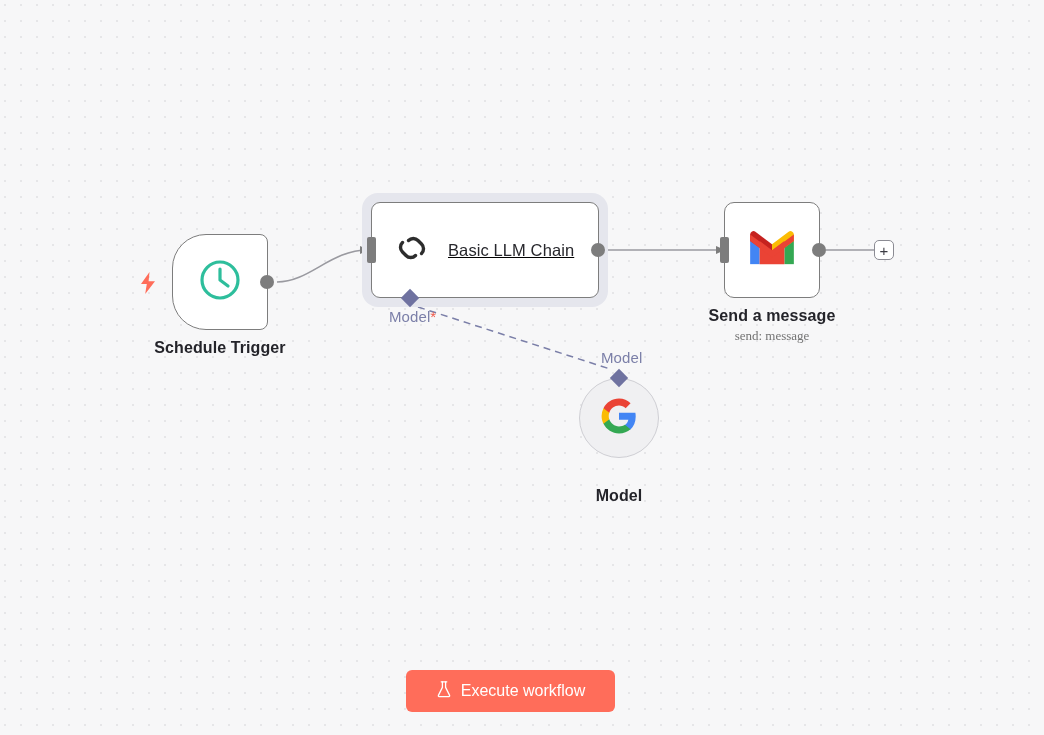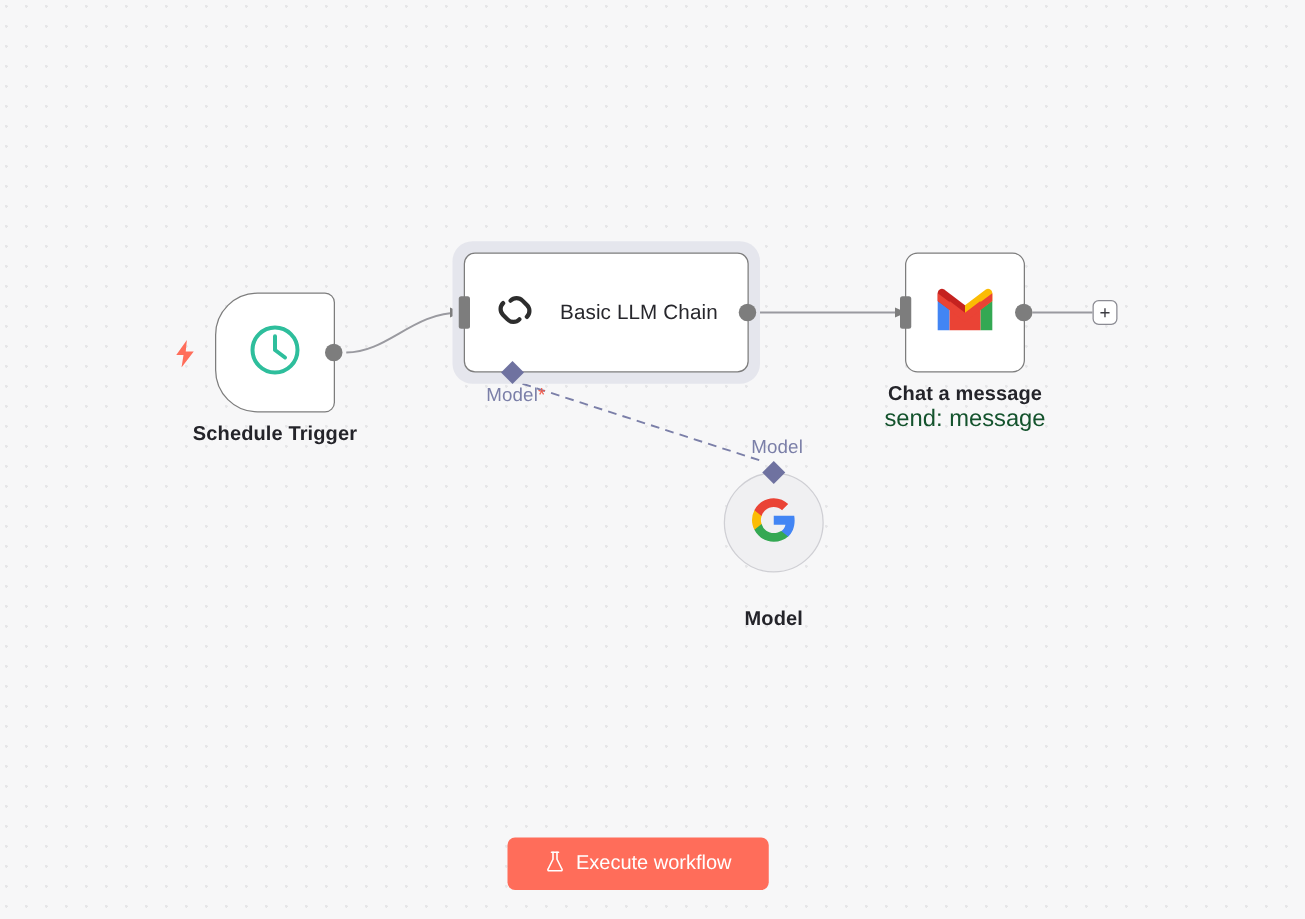"Basic LLM Chain" .llm-box { text-decoration: none -> underline }
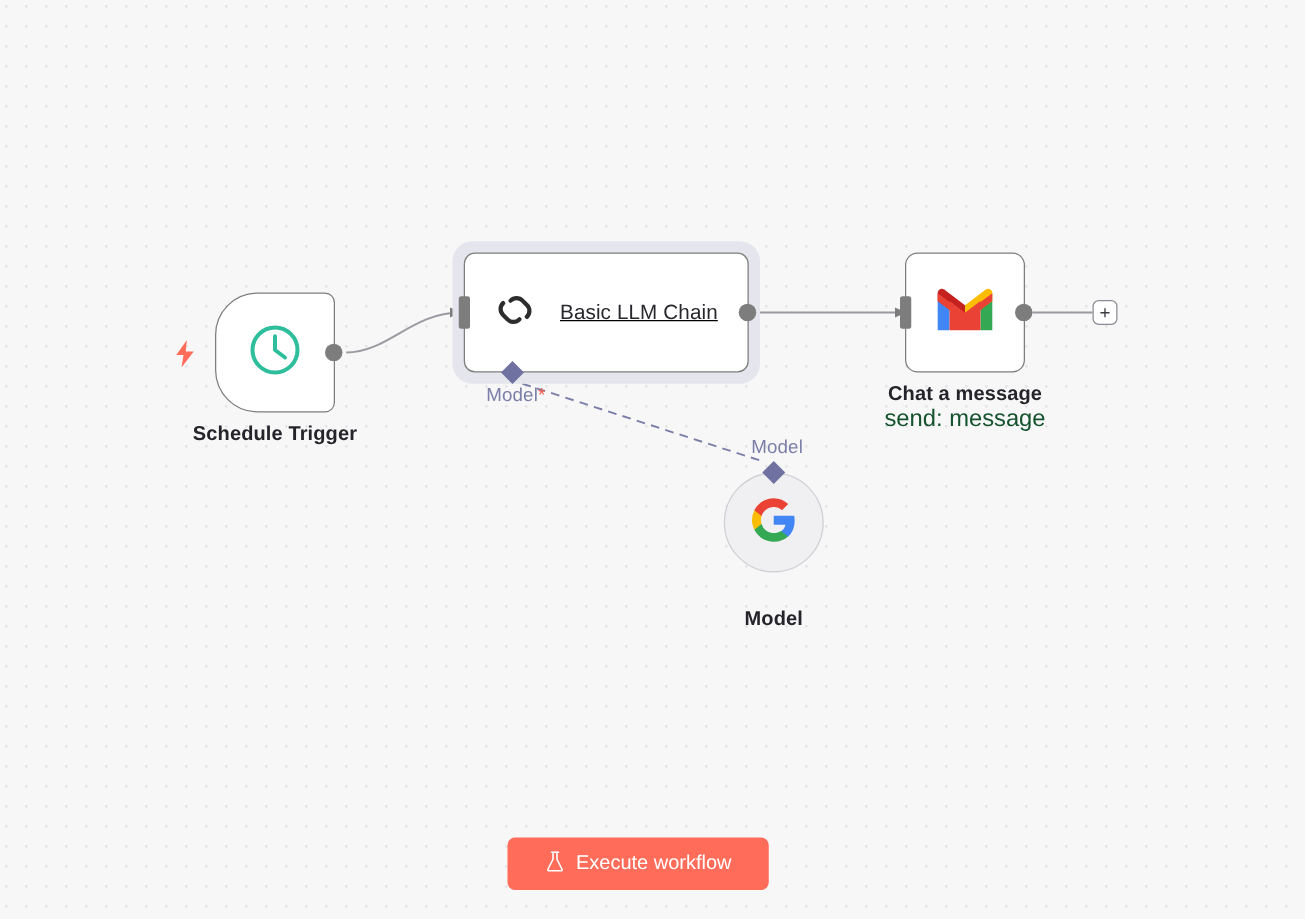"Chat a message" div.node-caption { text: Chat -> Send }
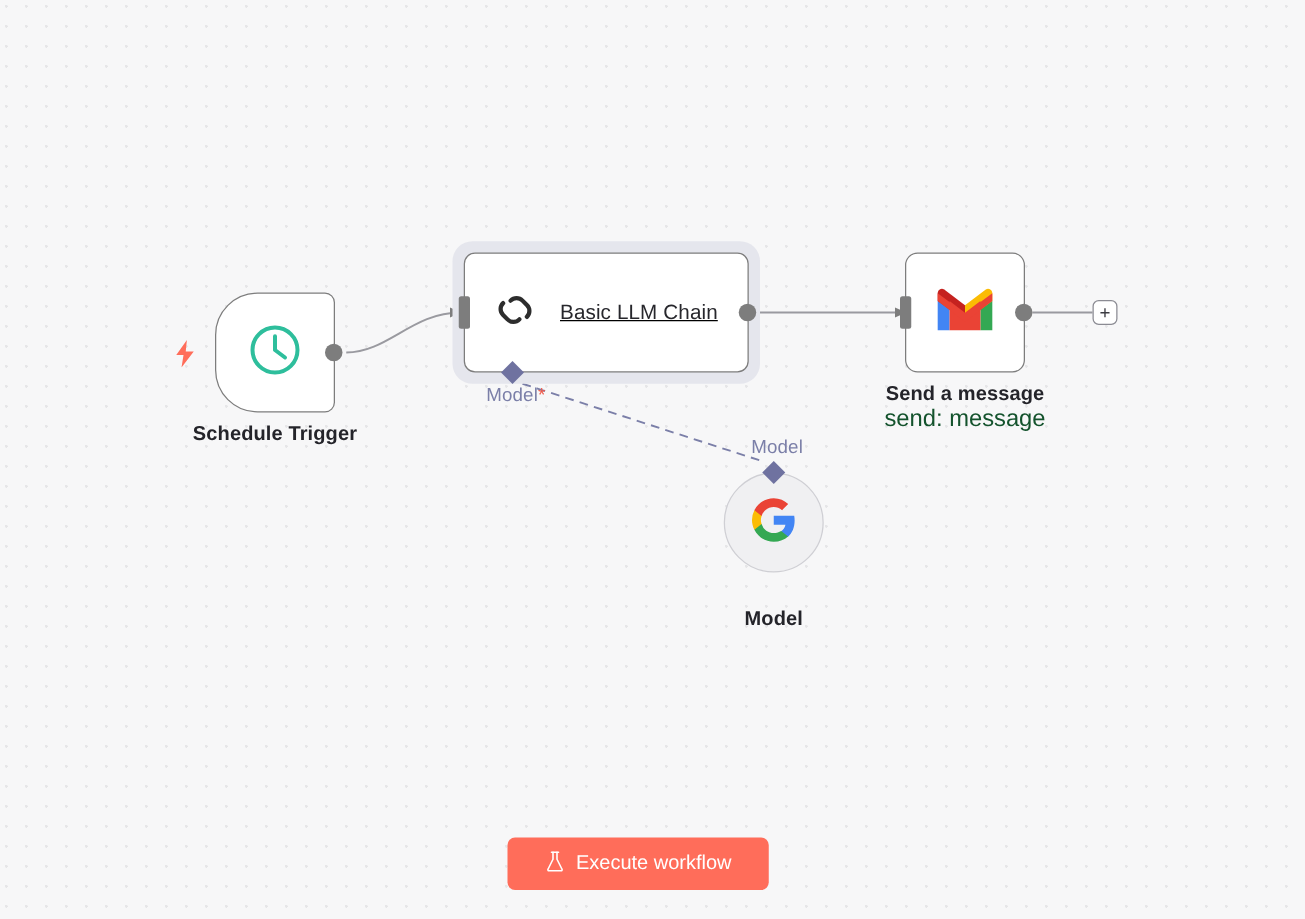"send: message" .node-subcaption { color: #14532d -> #737373; font-family: none -> Liberation Serif, serif; font-size: 19px -> 13px }
